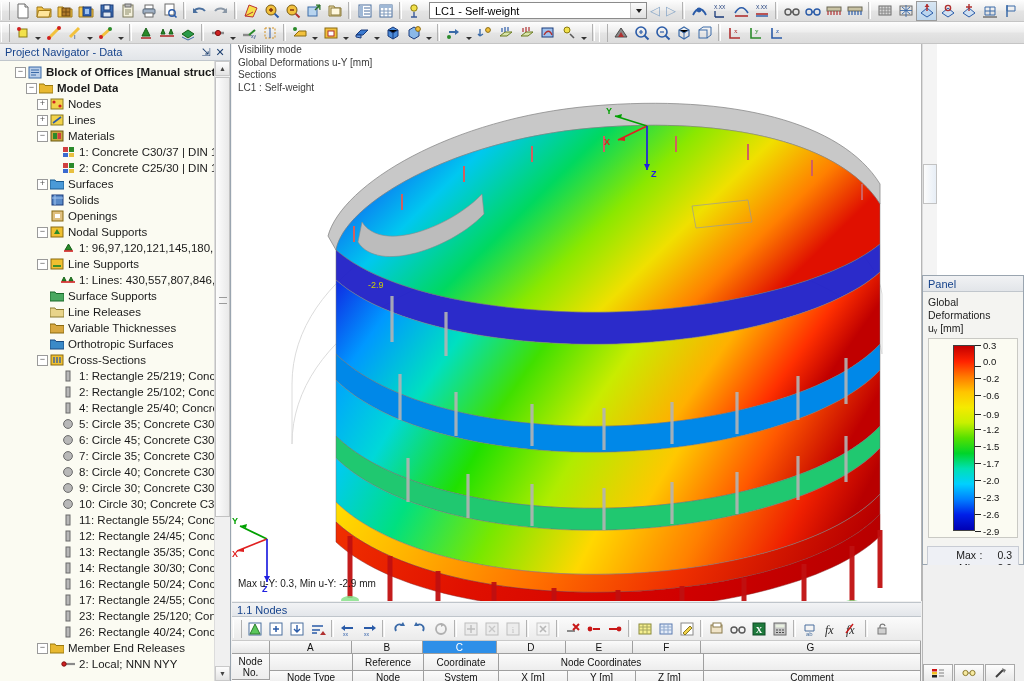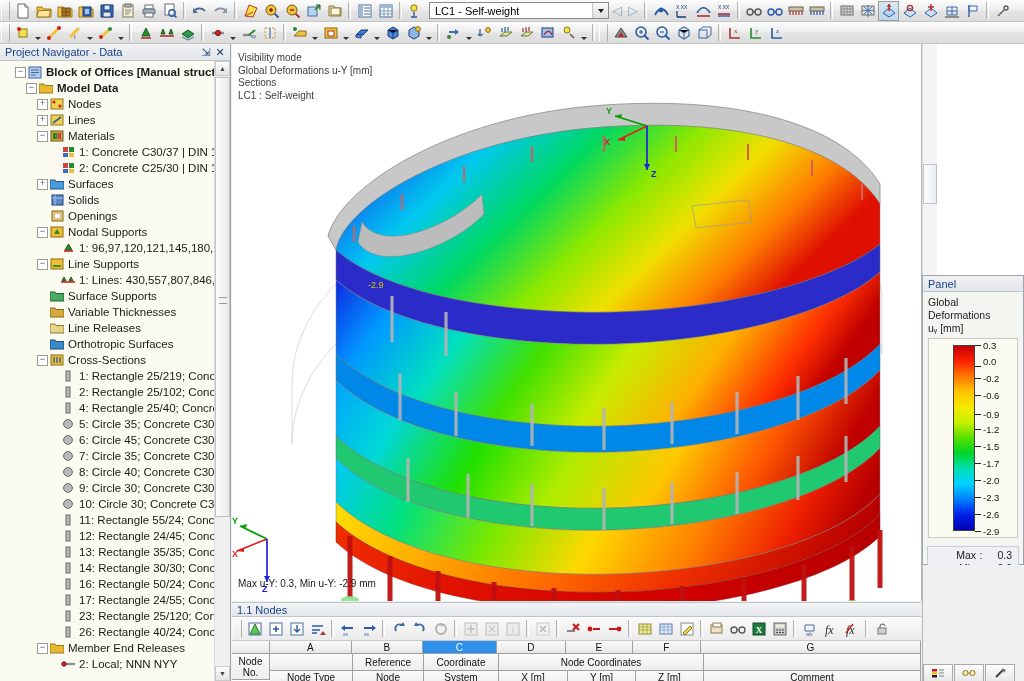"LC1 - Self-weight" .lc-combo { width: 180px -> 218px }
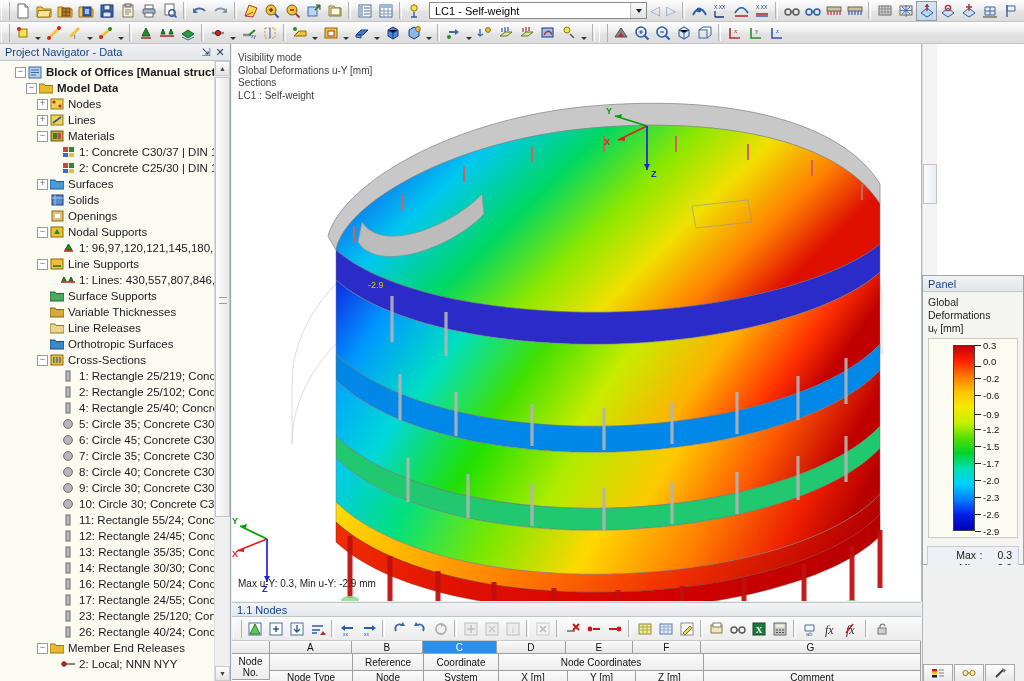"Visibility mode" #vp-info { top: 8px -> 0 }
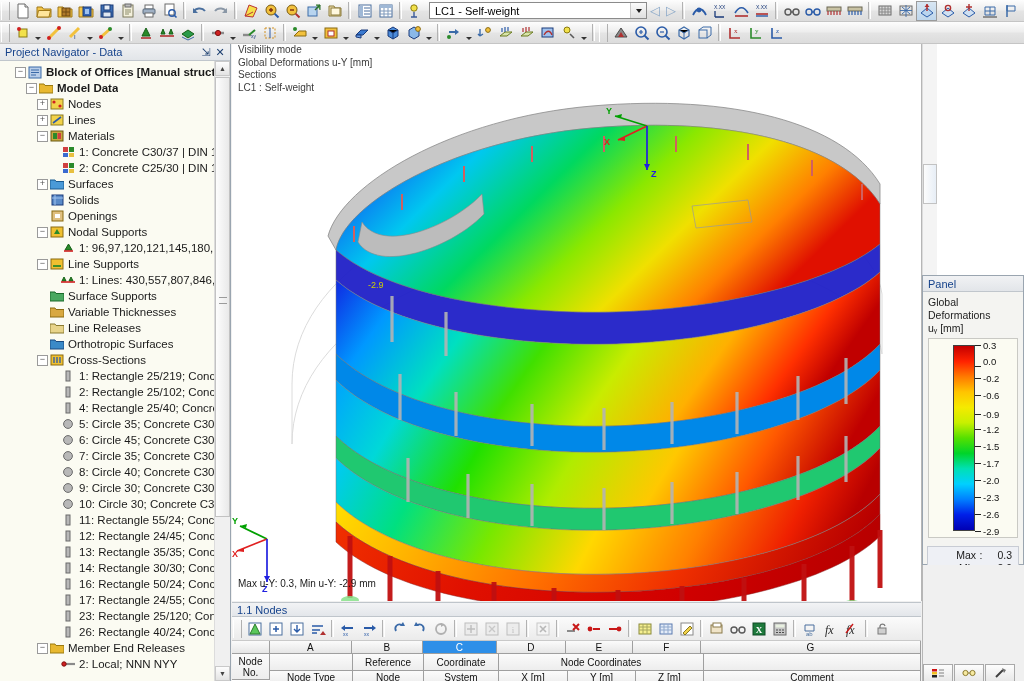"Variable Thicknesses" div.tree-row { order: before "Line Releases" -> after "Line Releases" }
